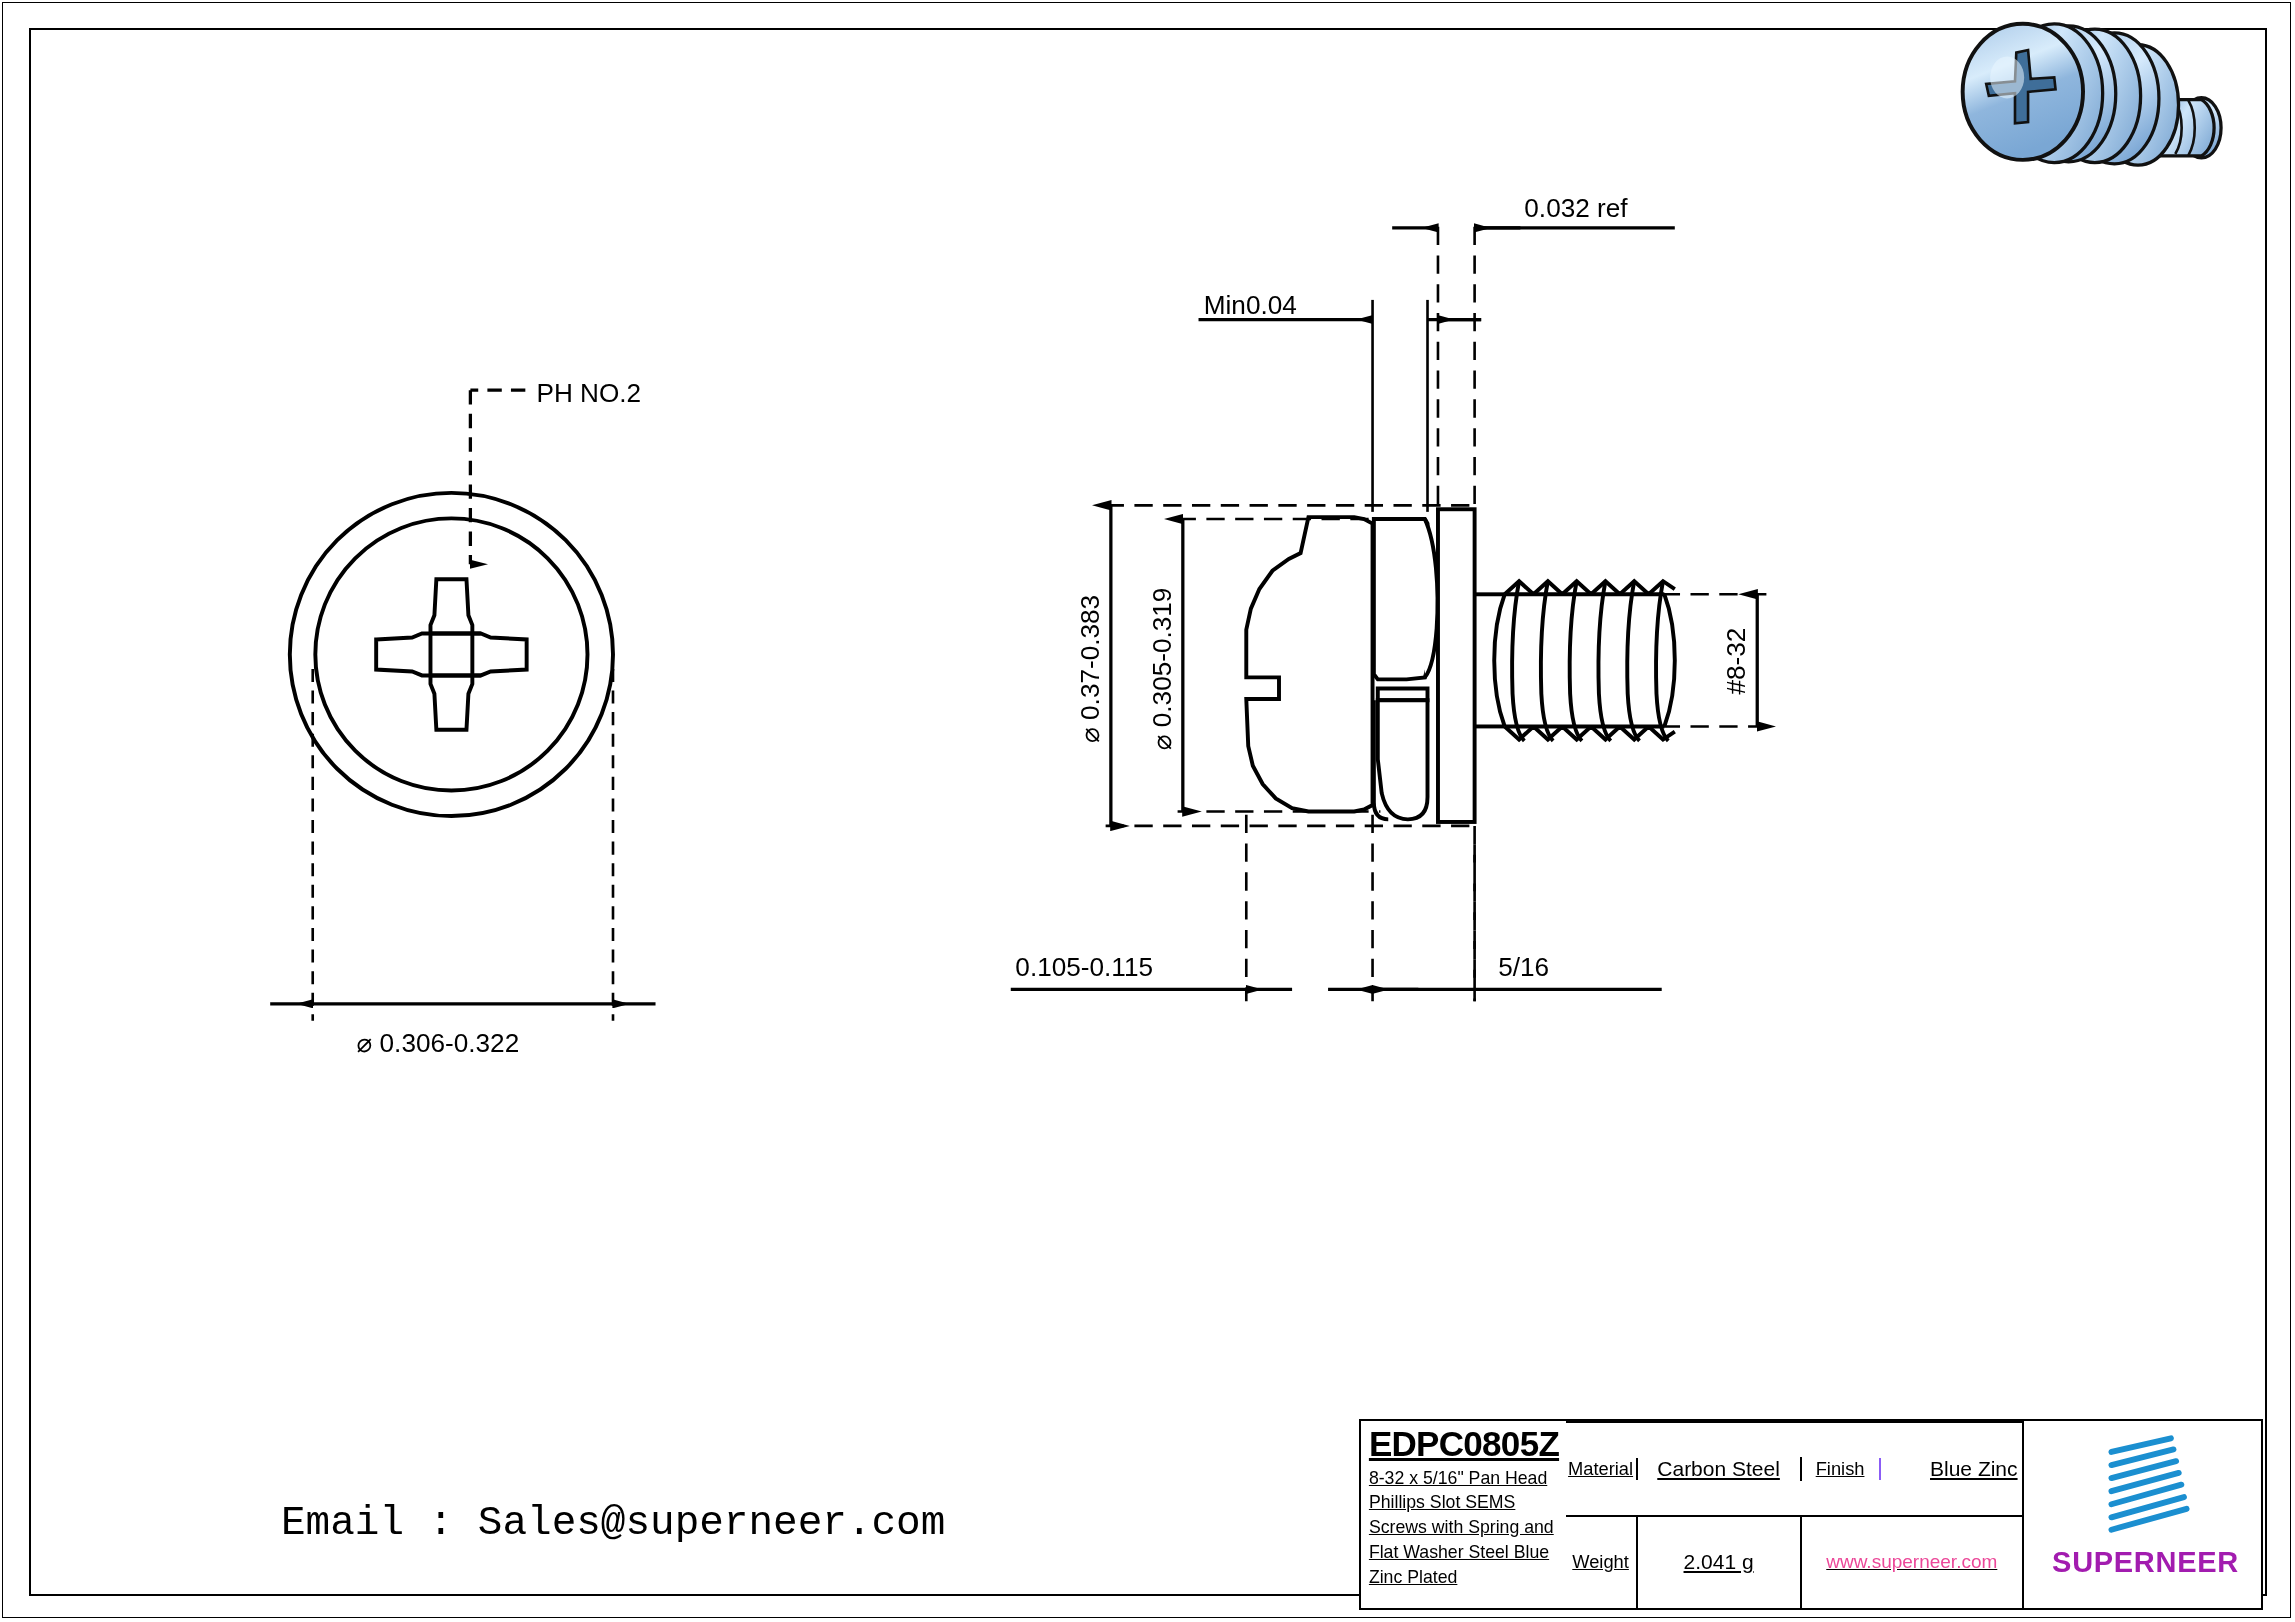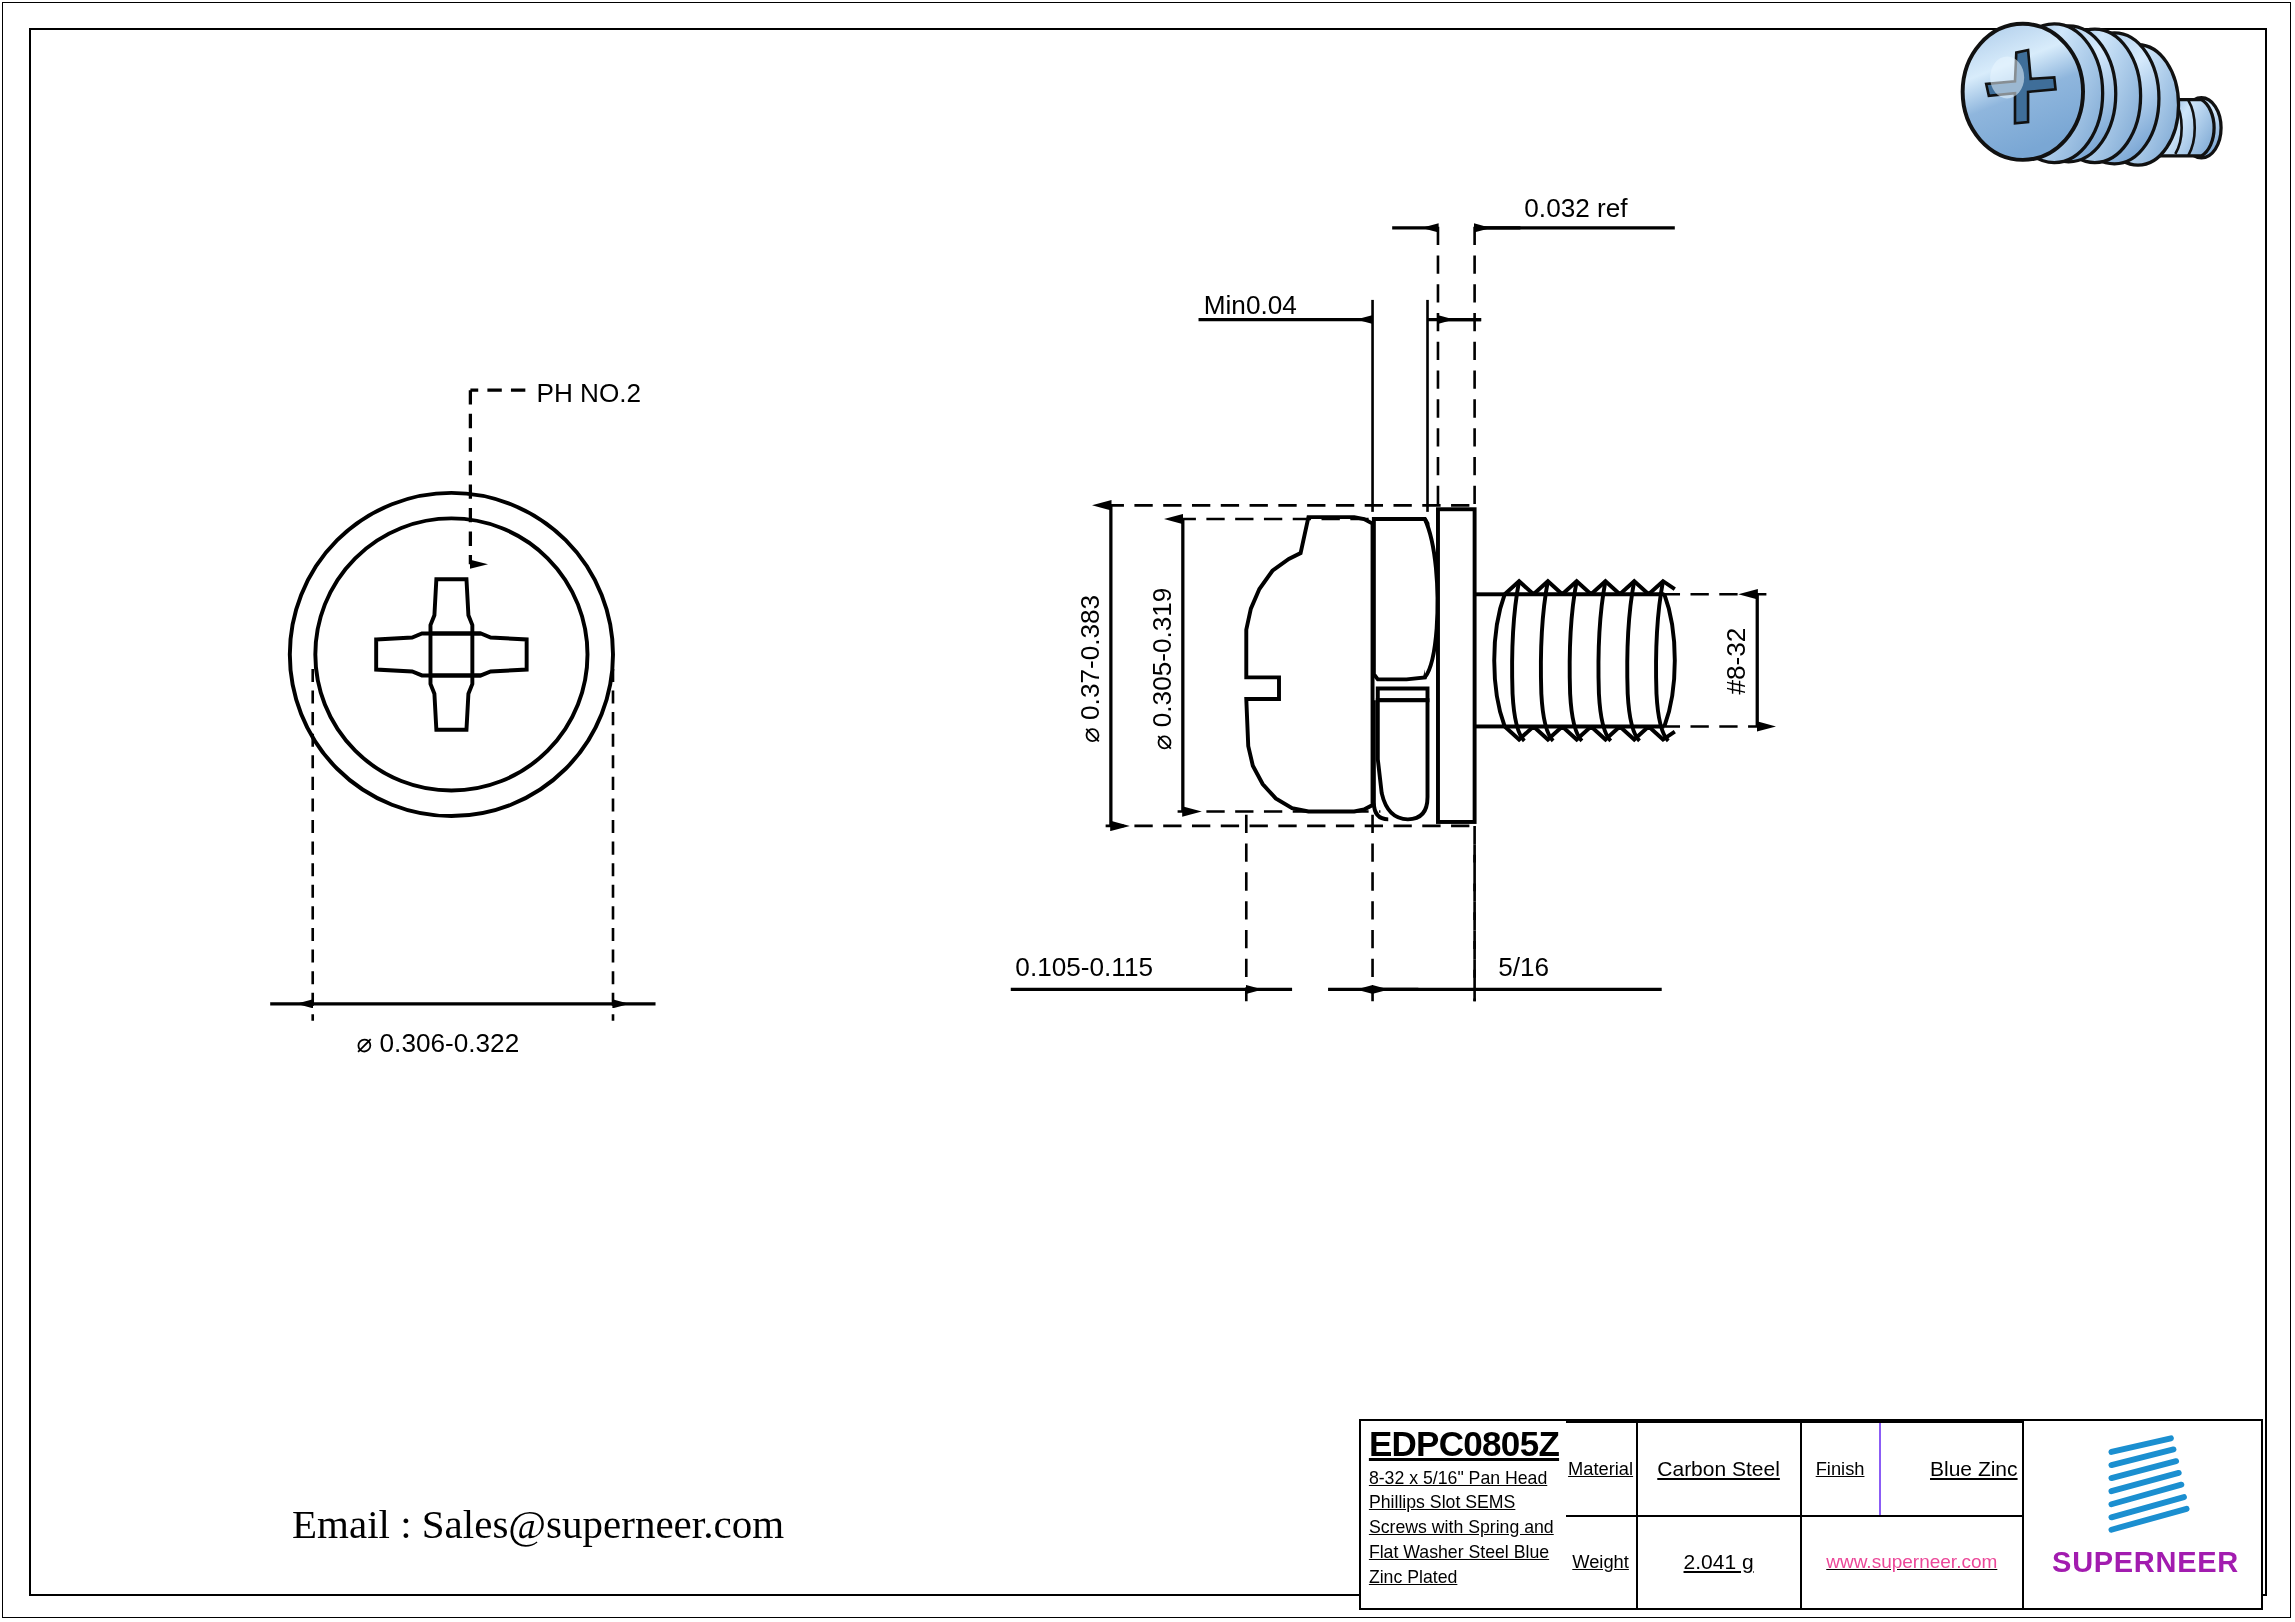"Material" .tb-row.top { align-items: none -> center }
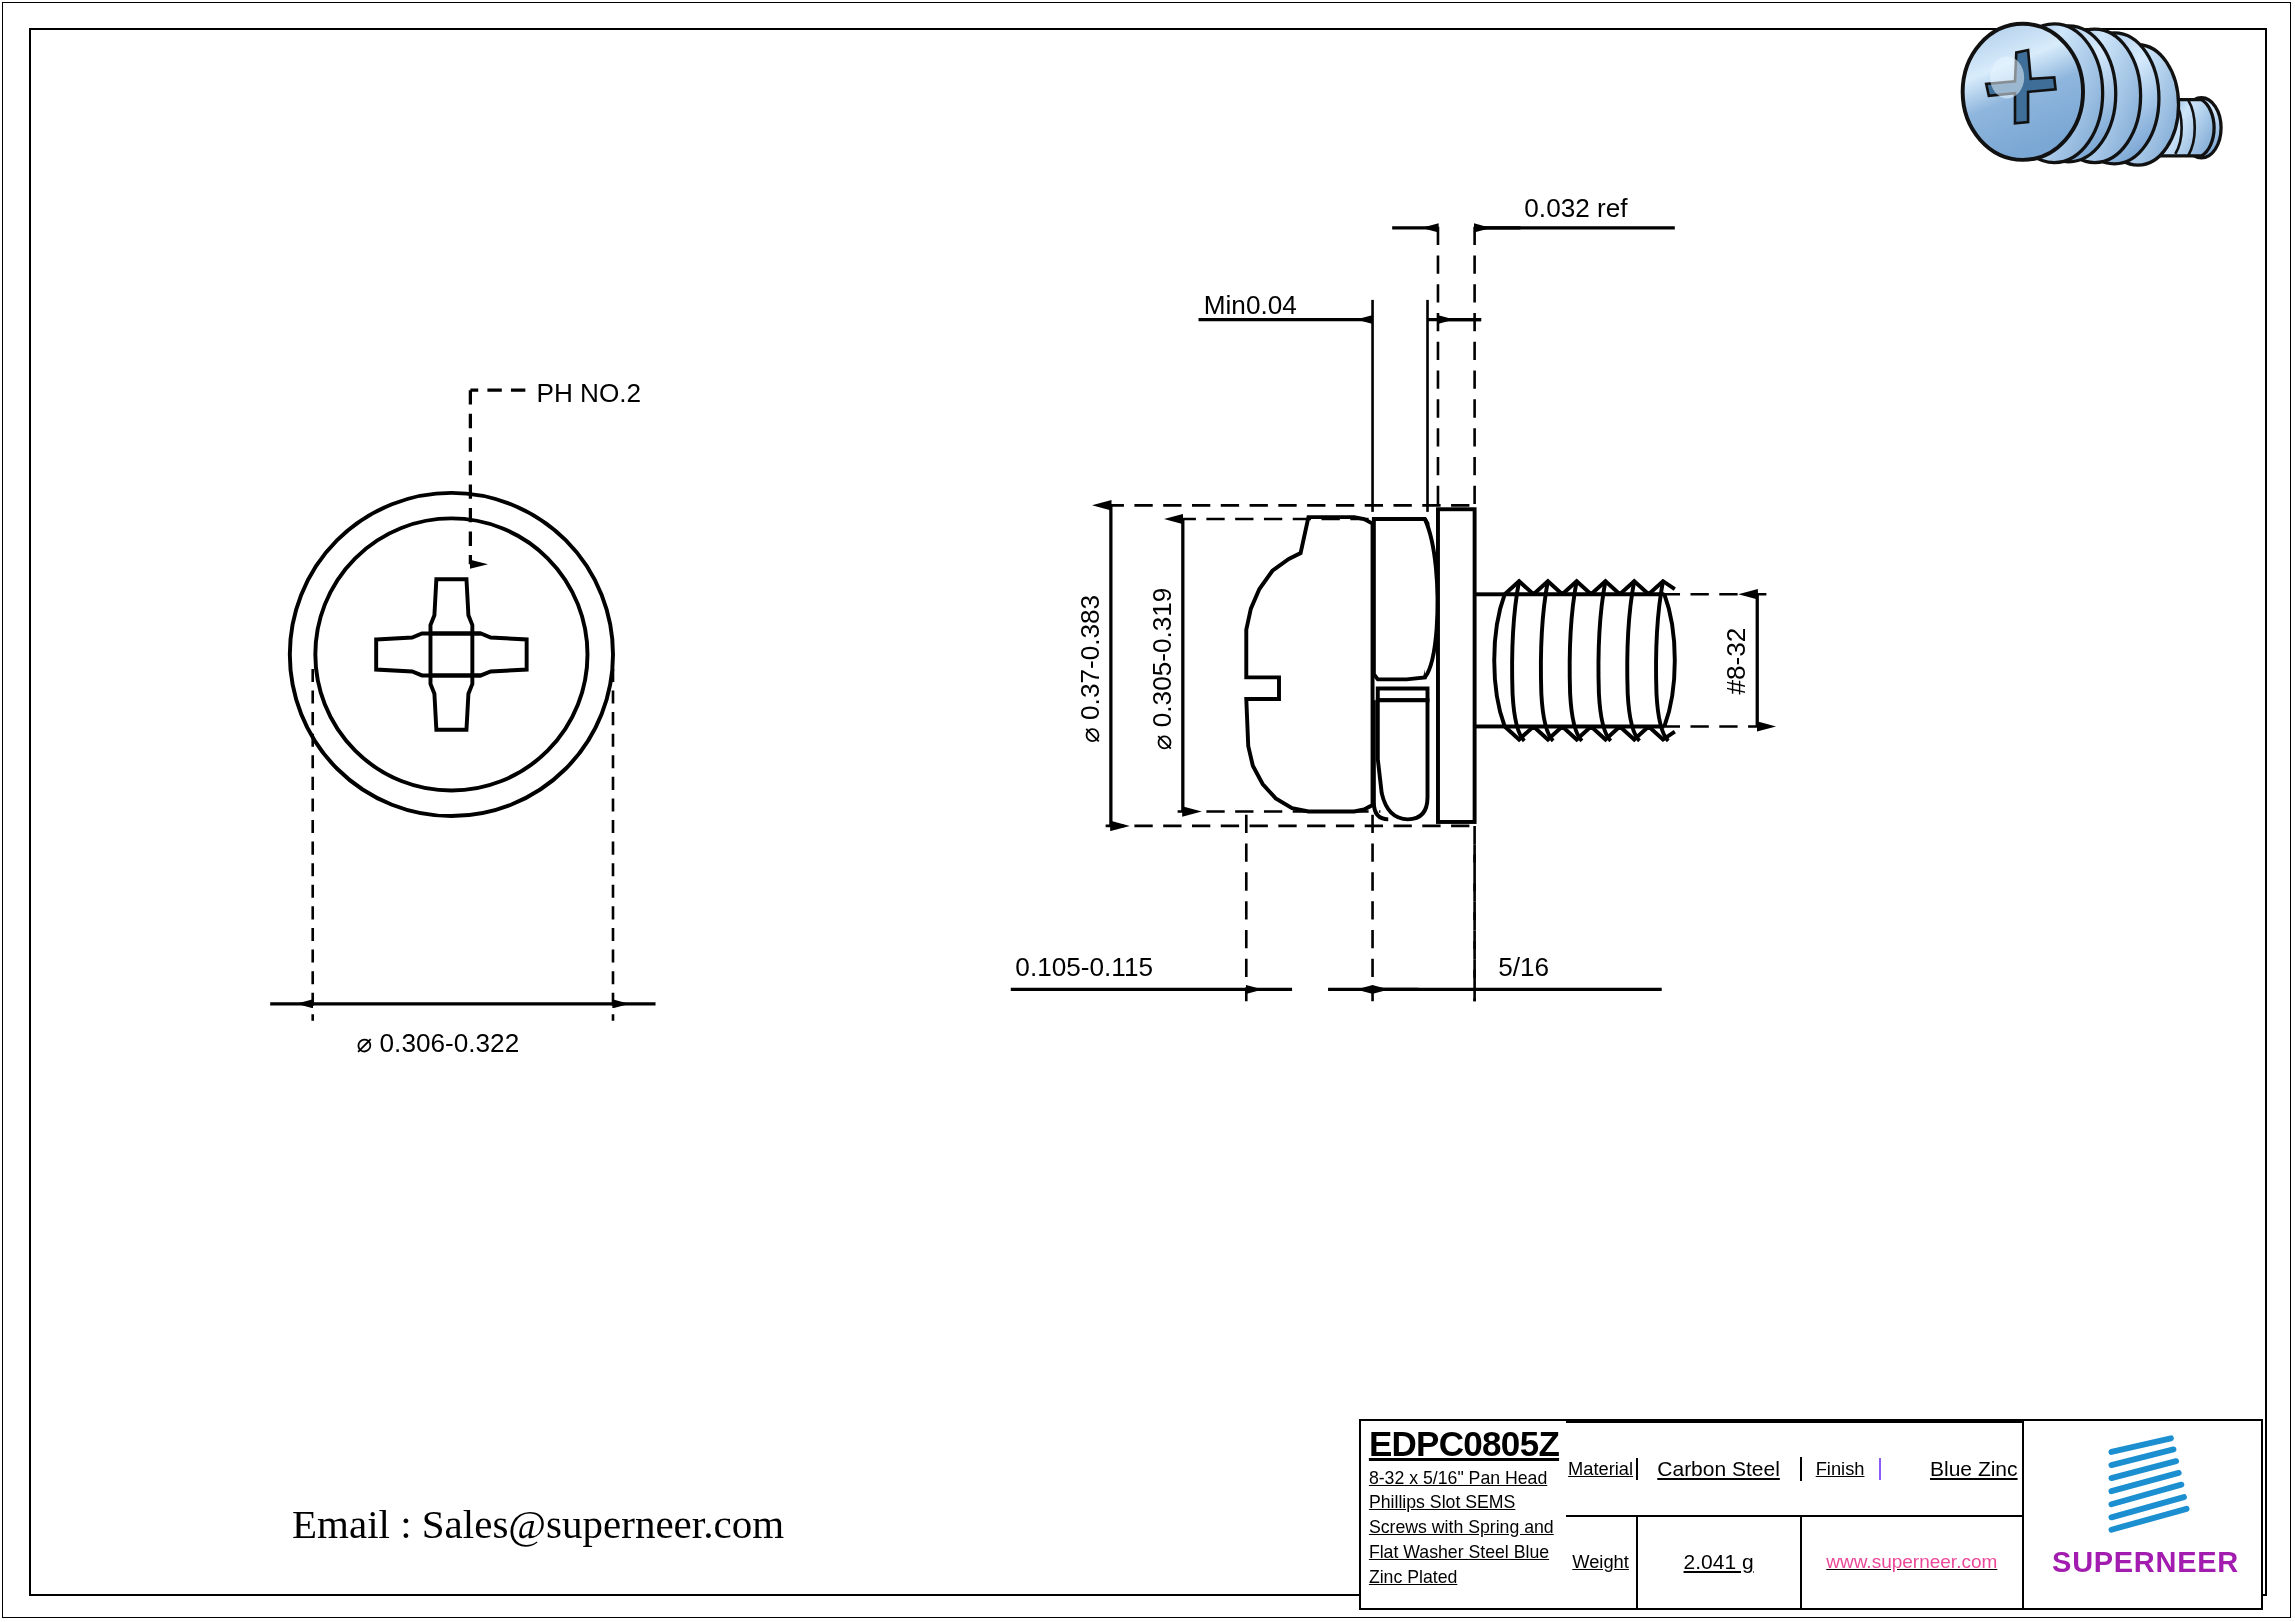"Email : Sales@superneer.com" .email { font-family: Liberation Serif, serif -> Liberation Mono, monospace; left: 292px -> 281px }
